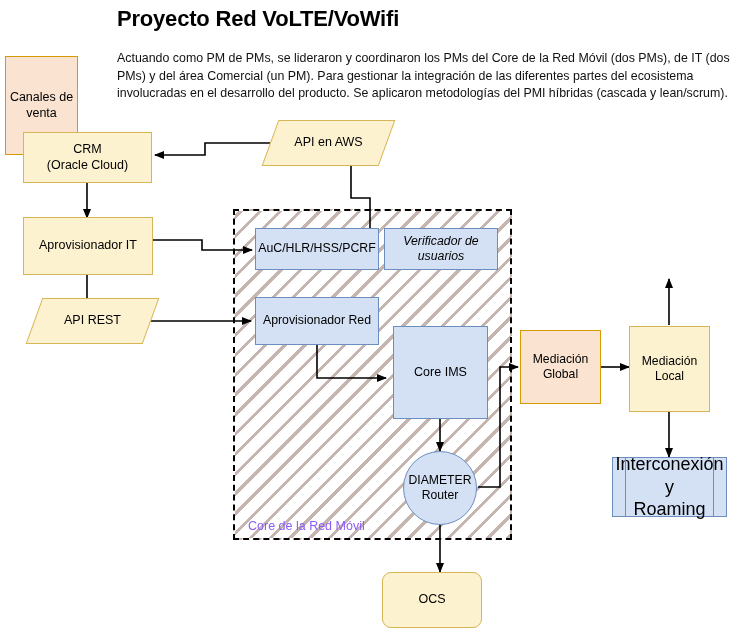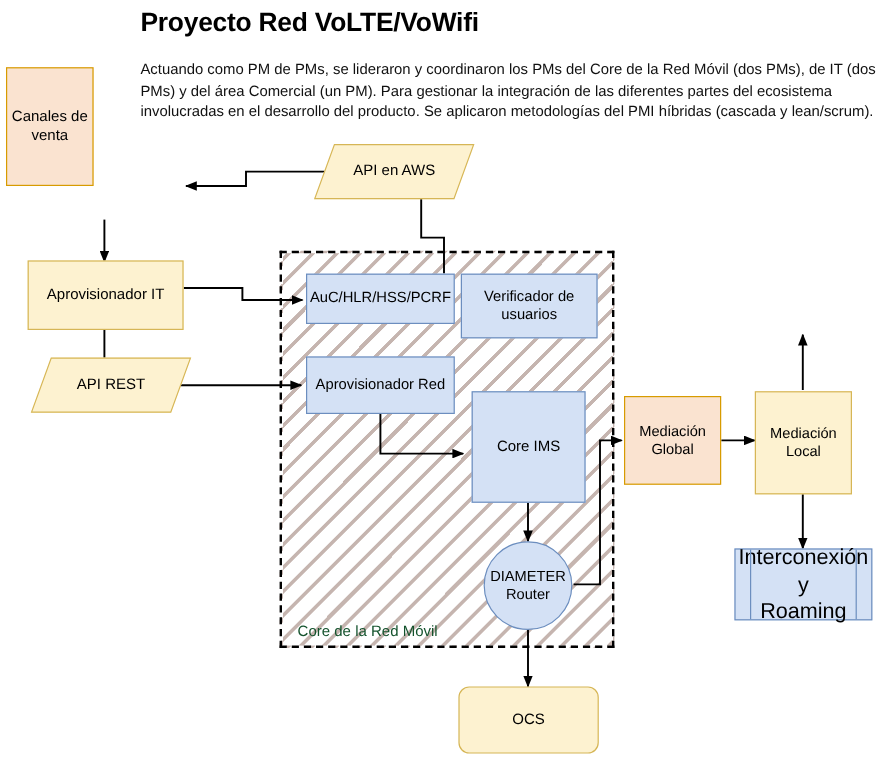"CRM" div.node { html: none -> <div> <span>CRM (Oracle Cloud)</span> </div> }
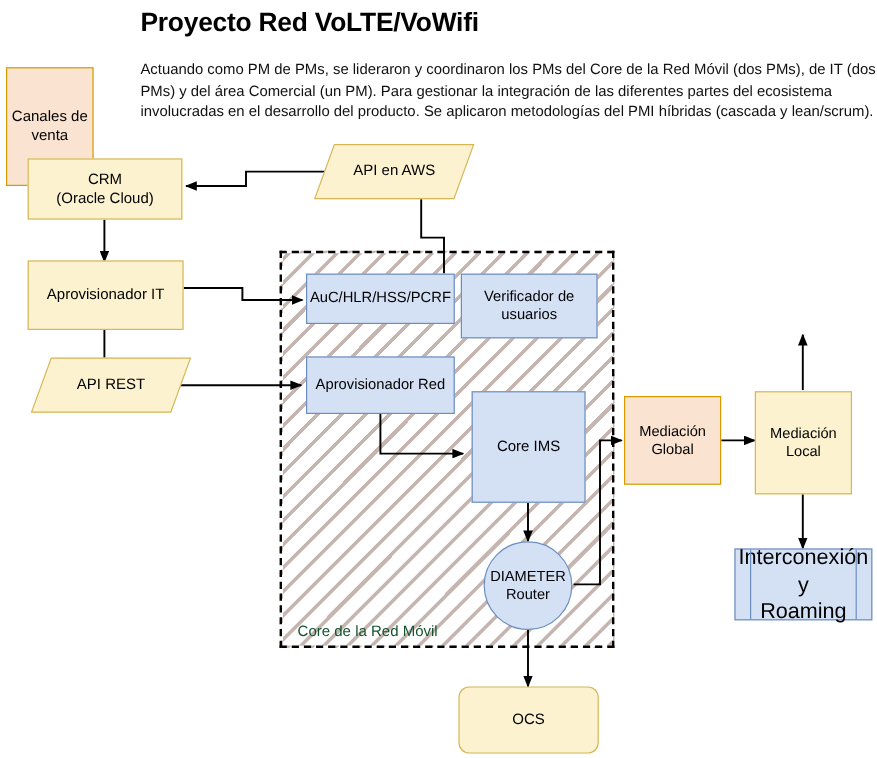"Verificador de" div.node { font-style: none -> italic; height: 54px -> 42px }
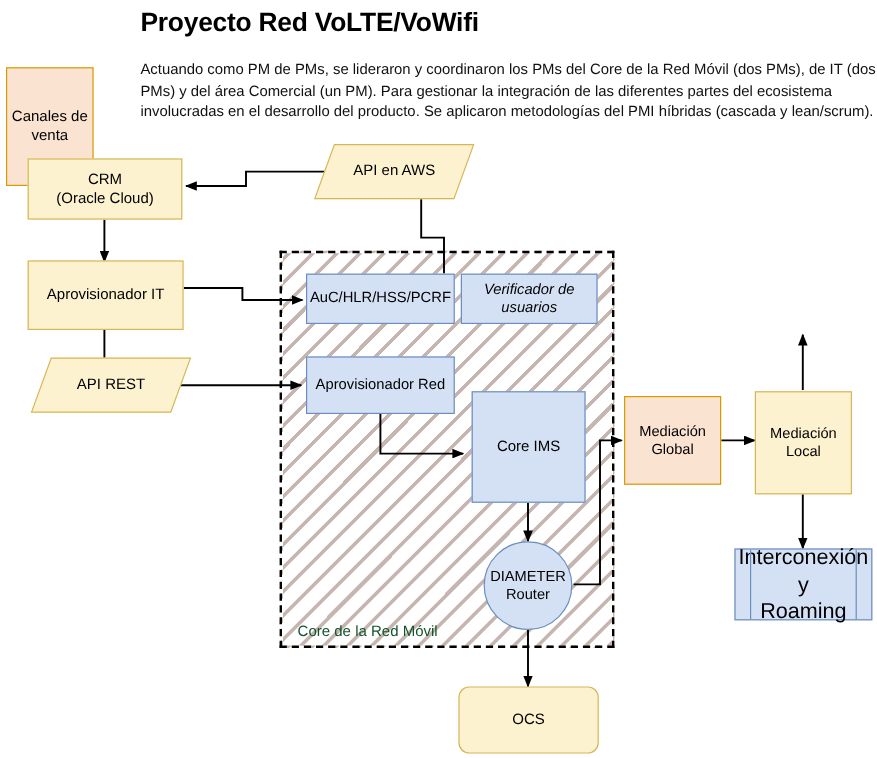"Core de la Red Móvil" #core-group-label { color: #14532d -> #8b5cf6 }
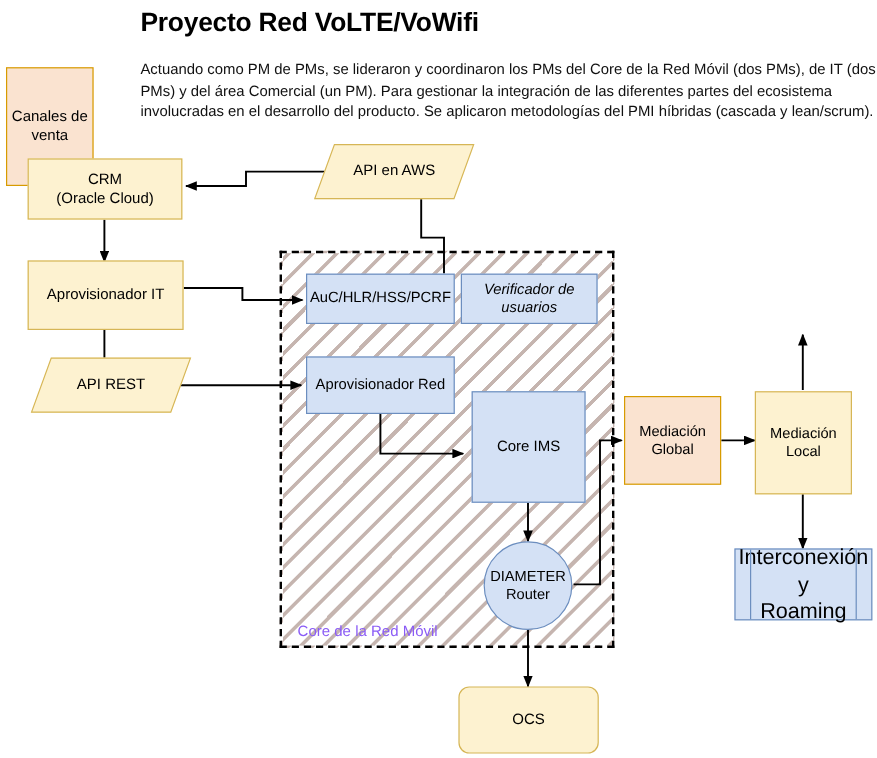"OCS" div.node { width: 117px -> 100px }
